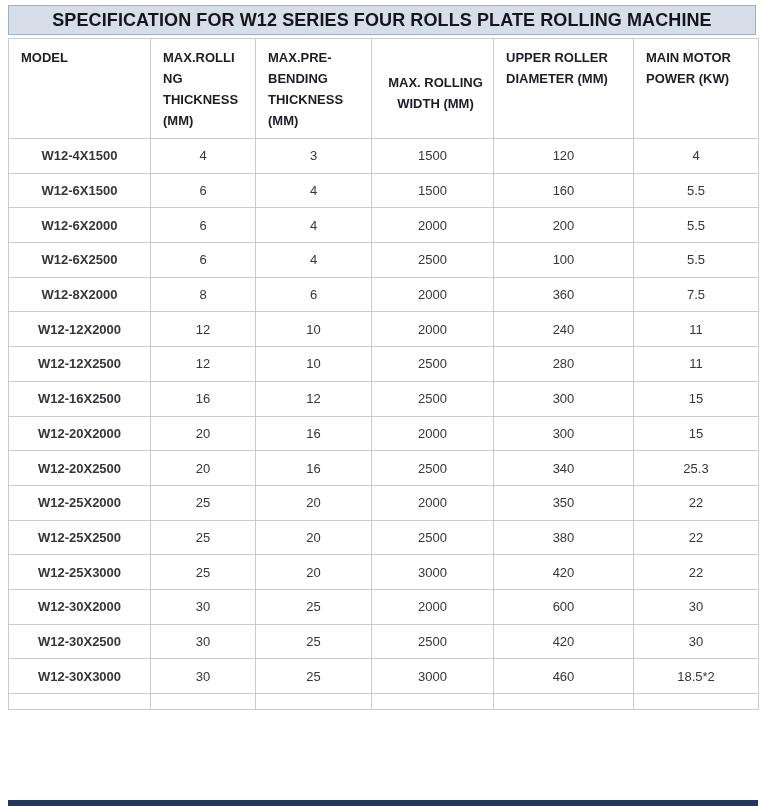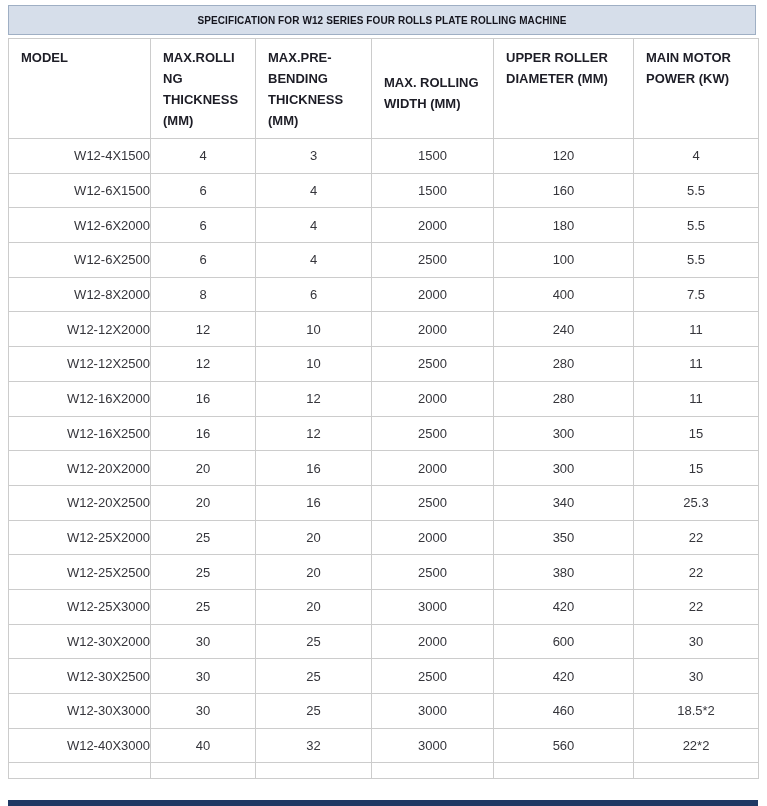"SPECIFICATION FOR W12 SERIES FOUR" .title-bar { font-size: 10px -> 18px }
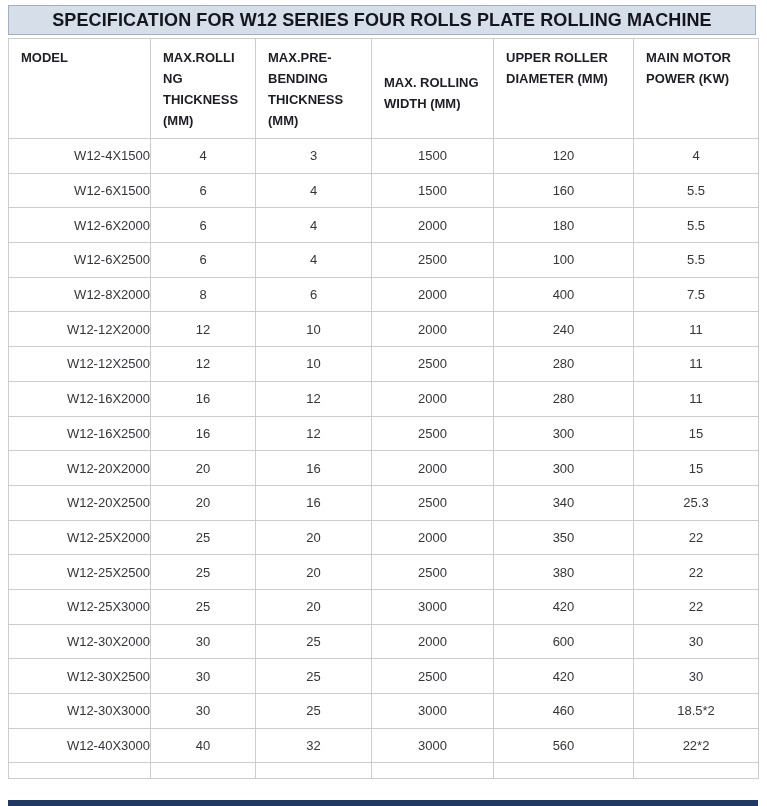"MAX. ROLLING" th.hcell.middle { text-align: none -> center }
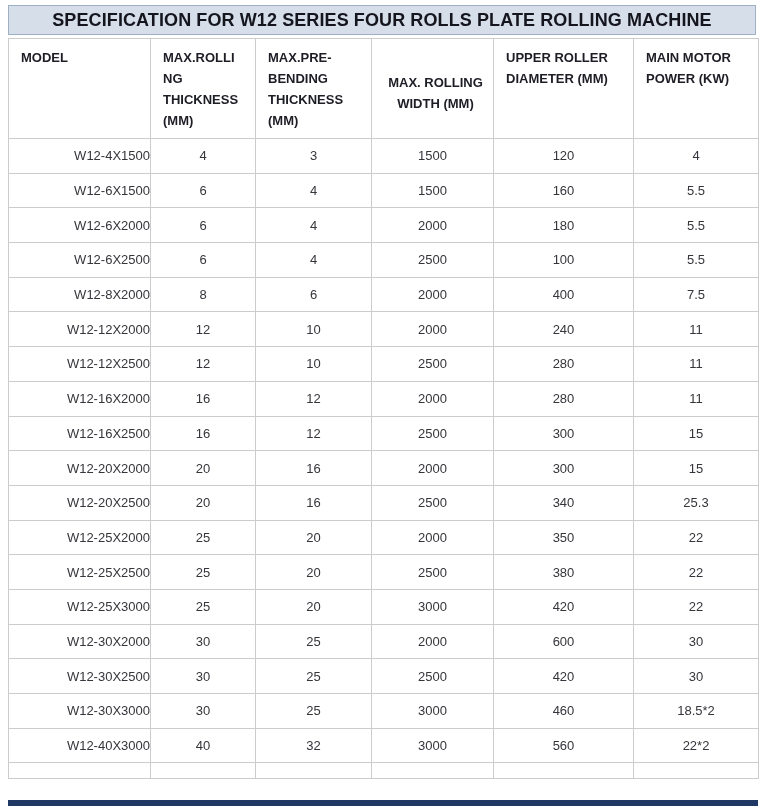"W12-4X1500" td.dcell.model { font-weight: none -> bold; text-align: right -> center }
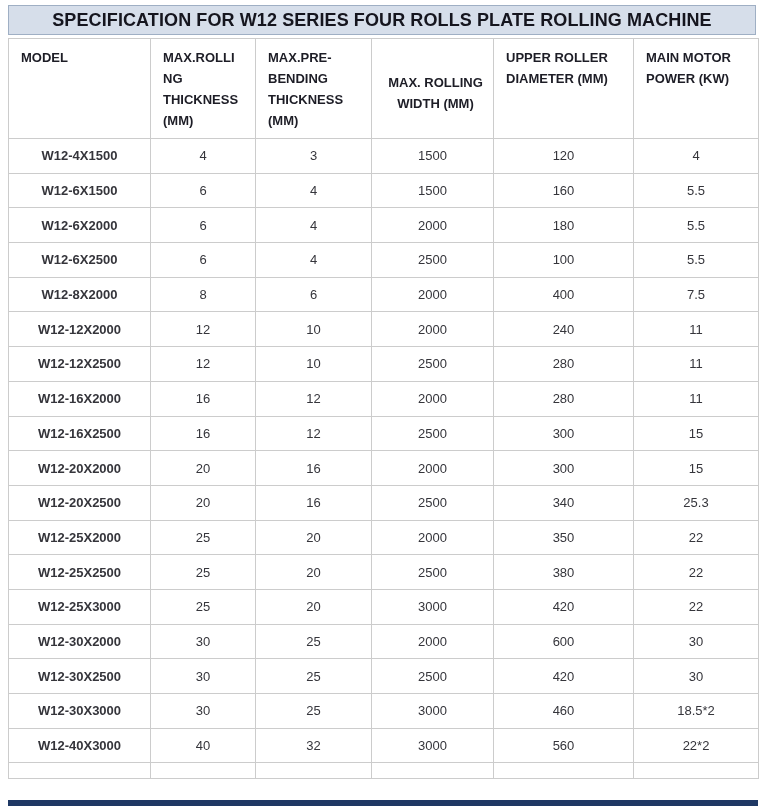"180" td.dcell { text: 180 -> 200 }
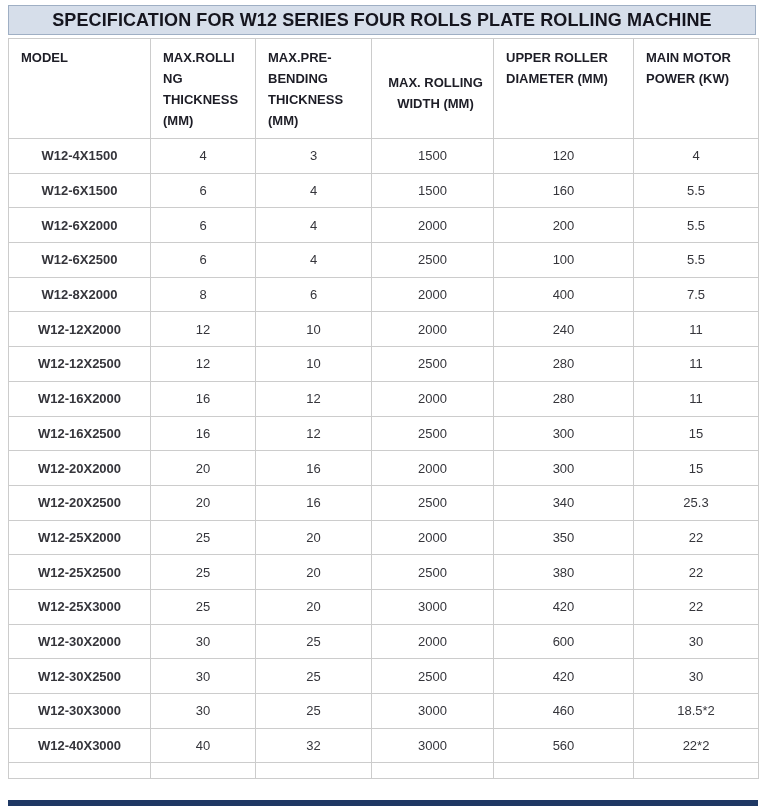"400" td.dcell { text: 400 -> 360 }
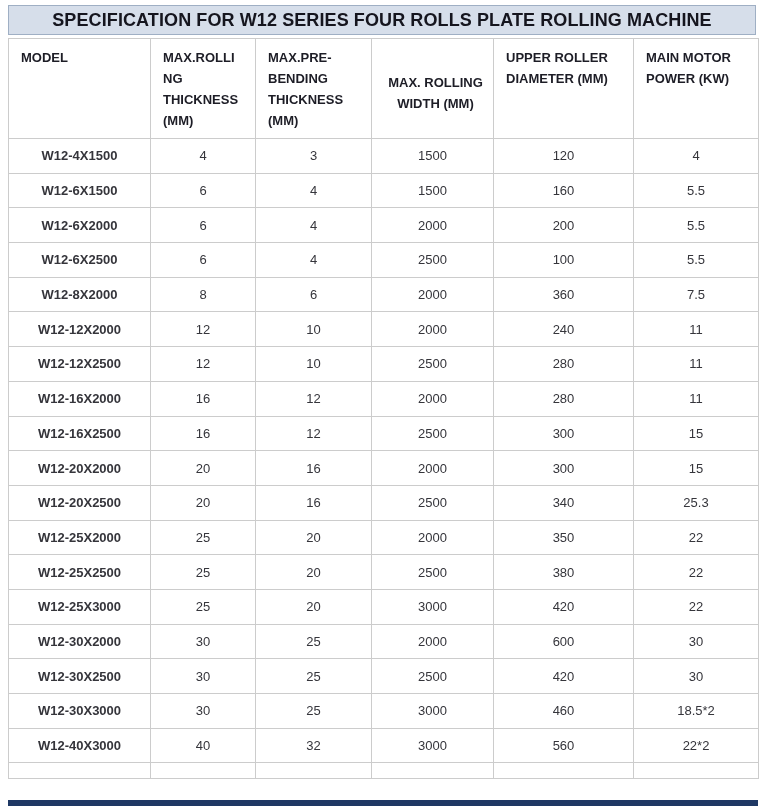"W12-16X2000" tr.data-row { html: <tr> <td>W12-16X2000</td> <td>16</td> <td>12</td> <td>2000</td> <td>280</td> <td>11</td> </tr> -> none }
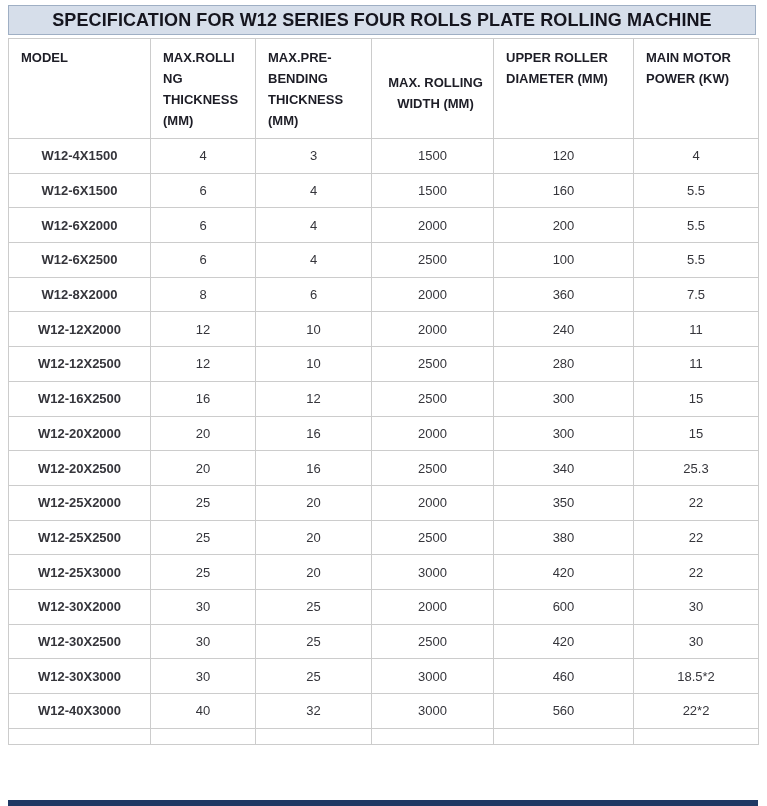"W12-40X3000" tr.data-row { html: <tr> <td>W12-40X3000</td> <td>40</td> <td>32</td> <td>3000</td> <td>560</td> <td>22*2</td> </tr> -> none }
